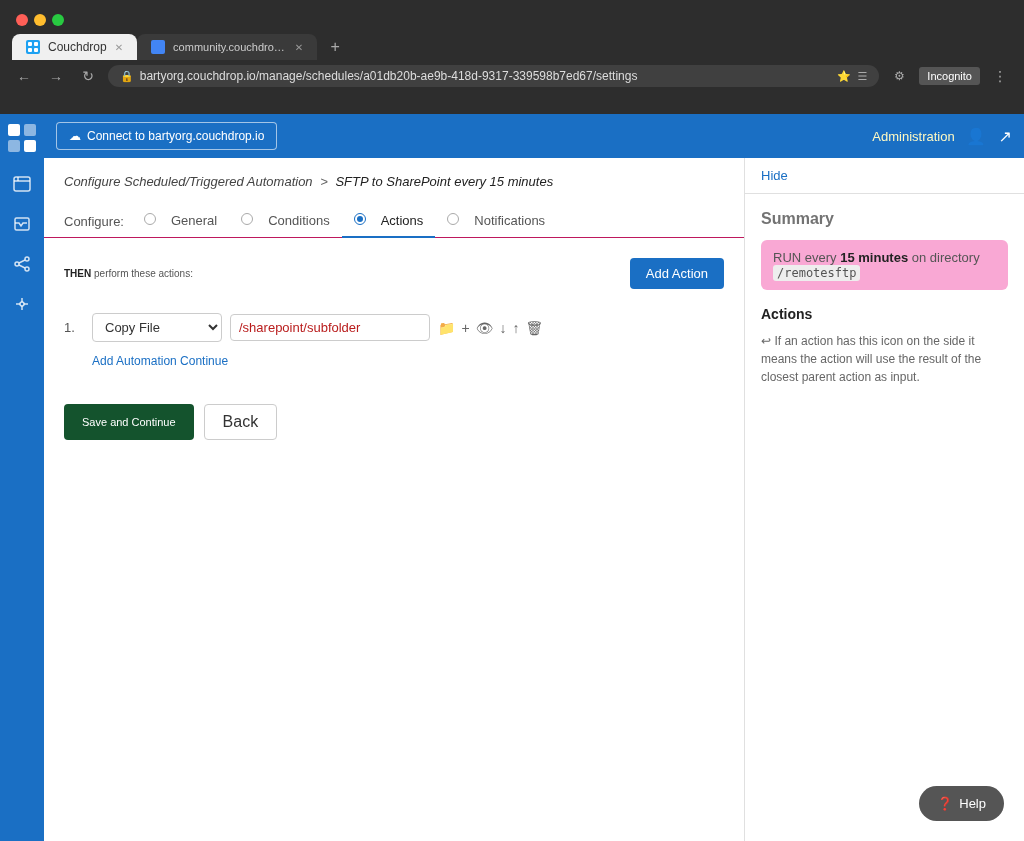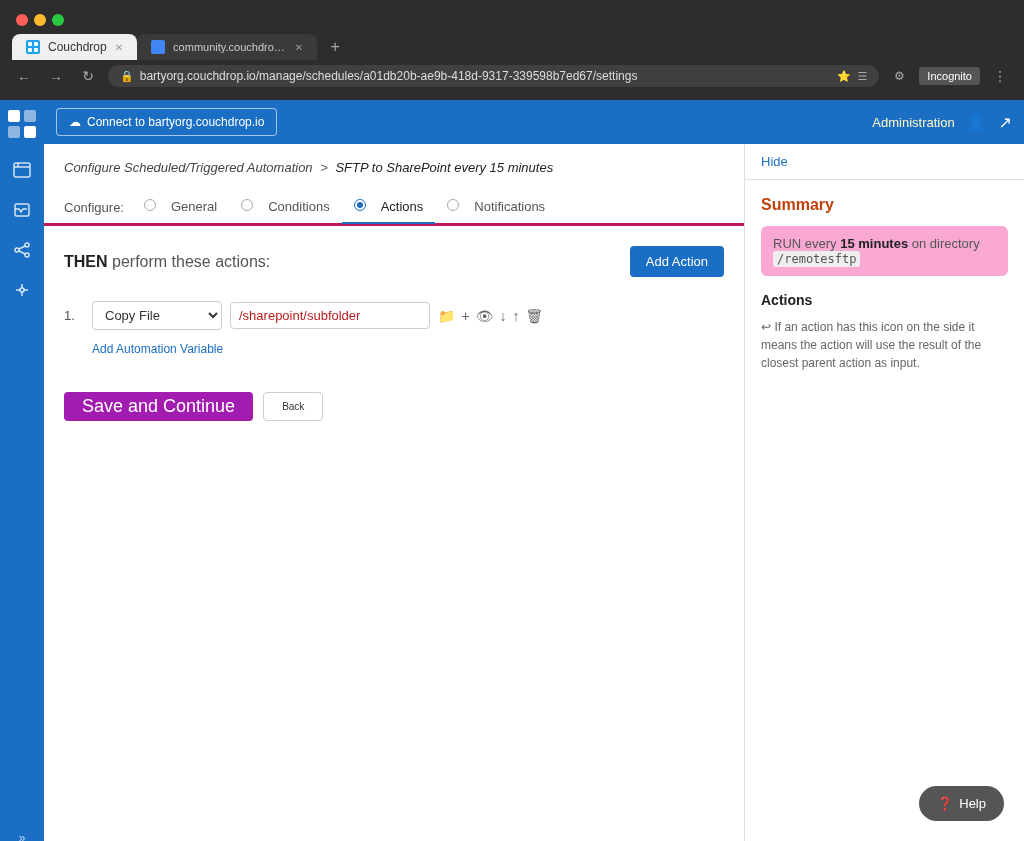"Couchdrop" .browser-chrome { height: 100px -> 114px }
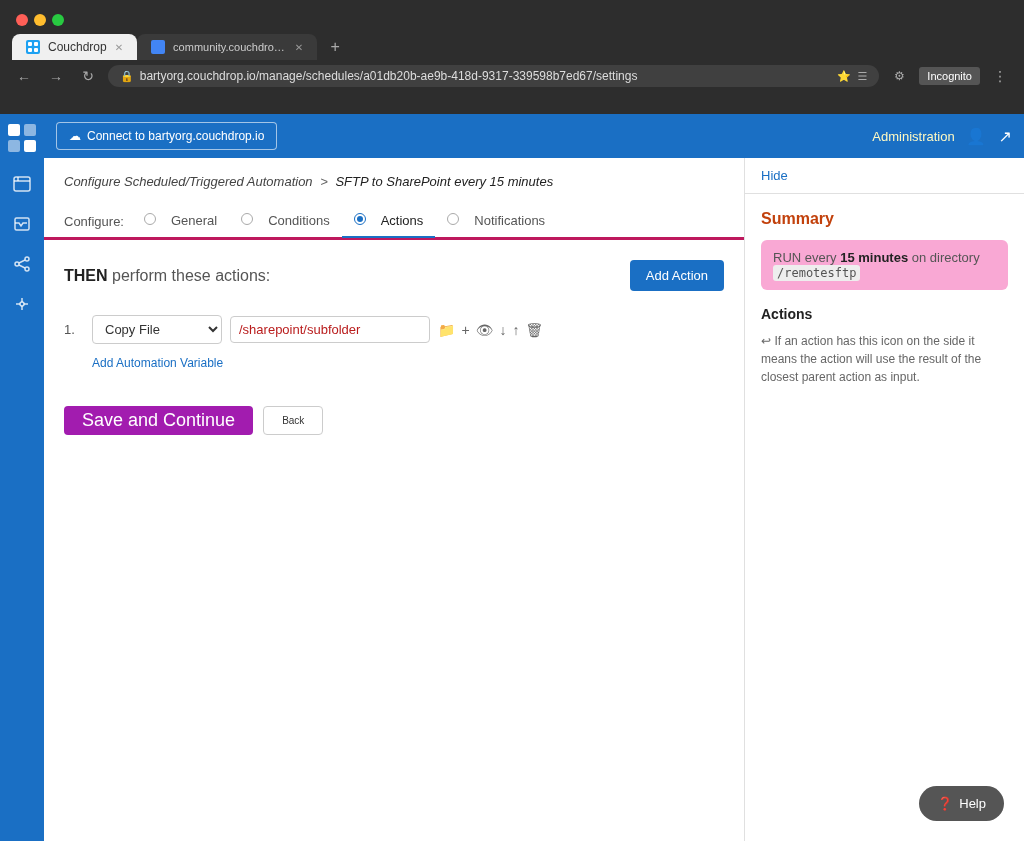"Configure:" .configure-tabs { border-bottom: 3px solid #be185d -> 1px solid #be185d }
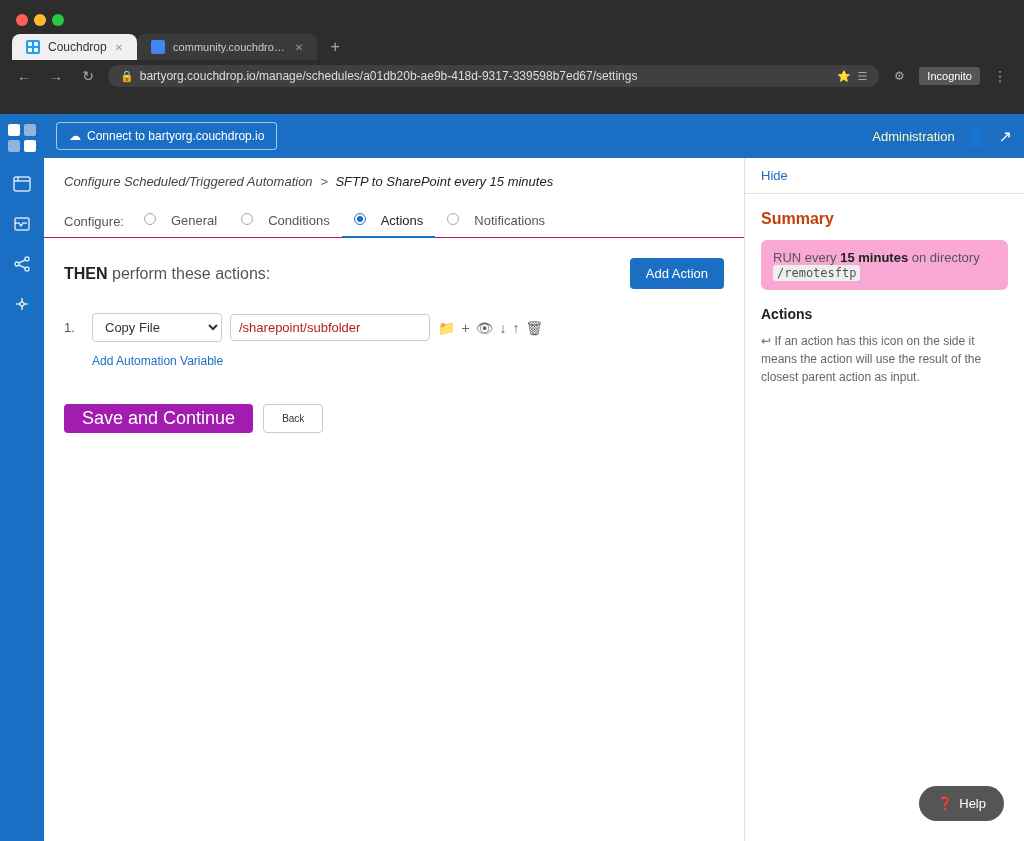"Summary" .summary-title { color: #c2410c -> #737373 }
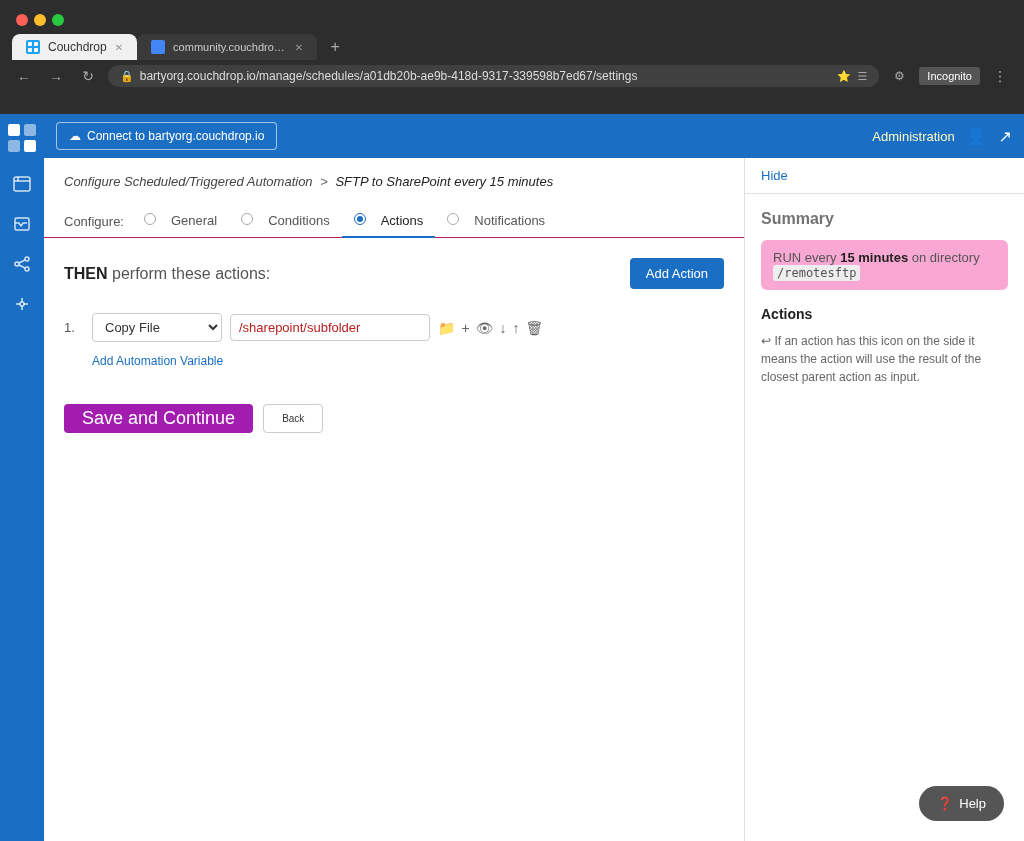"THEN perform these actions:" .then-text { font-size: 16px -> 10px }
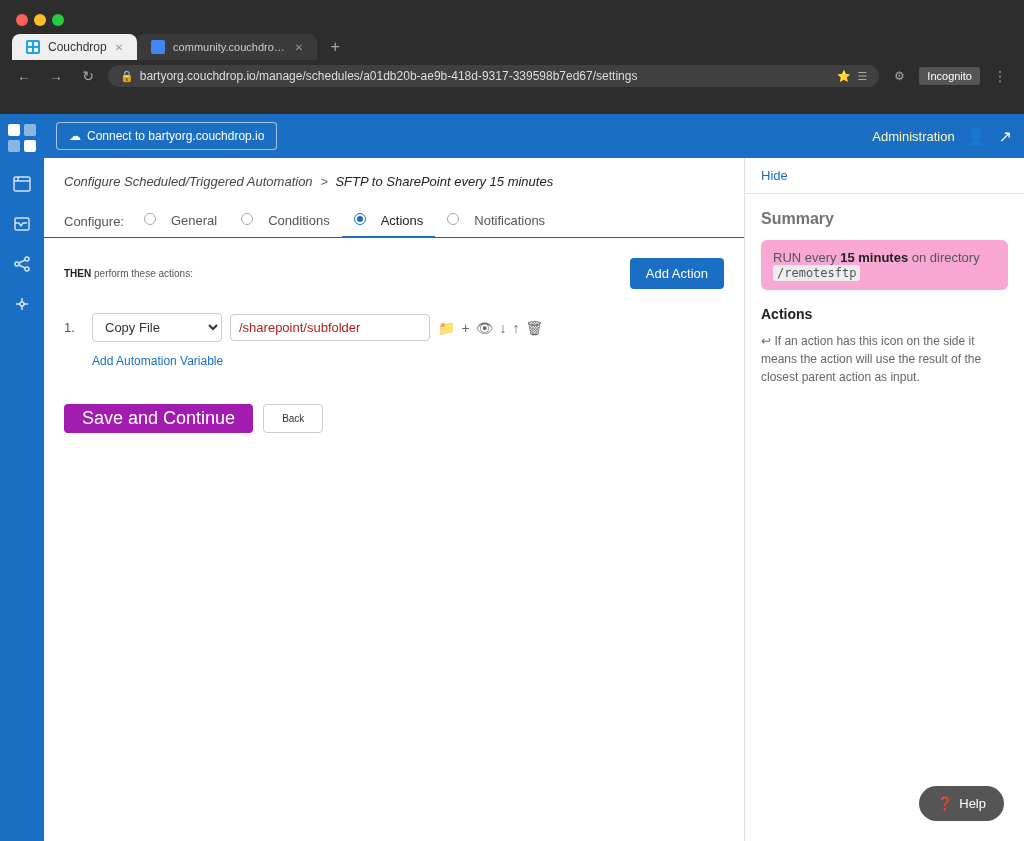"Add Automation Variable" a.add-var-link { text: Variable -> Continue }
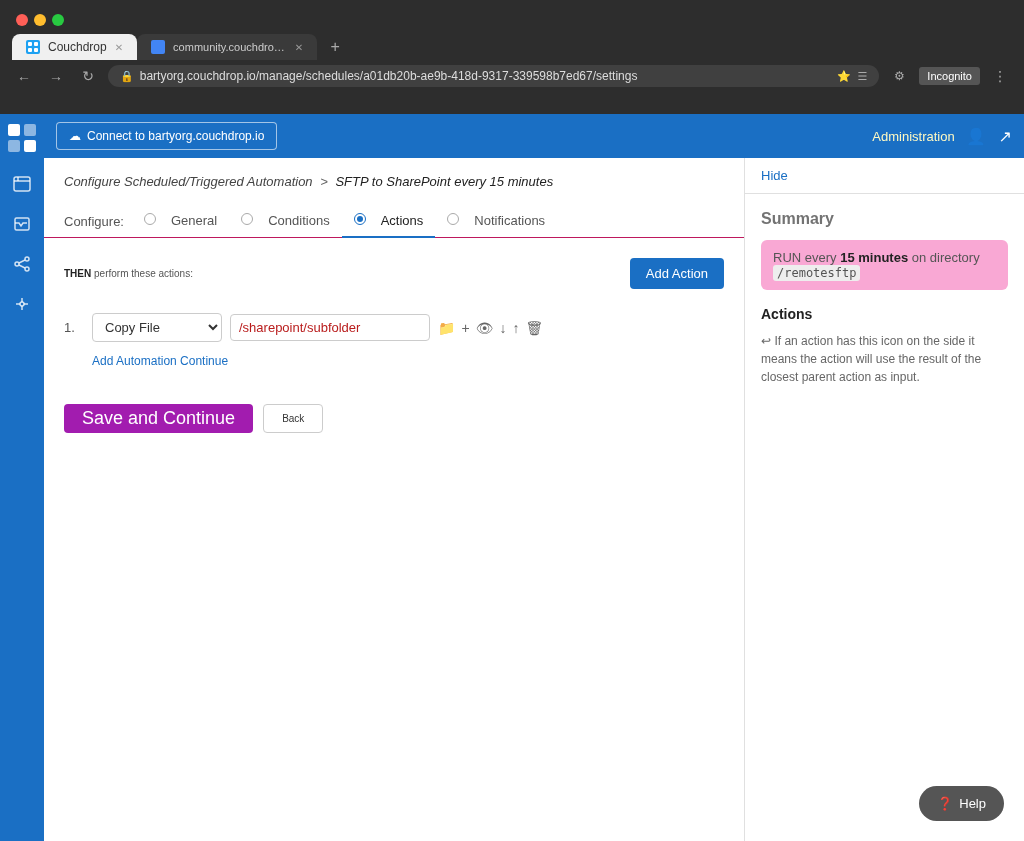"Save and Continue" .save-btn { background: #a21caf -> #14532d; font-size: 18px -> 11px; padding: 0 18px -> 8px 18px }
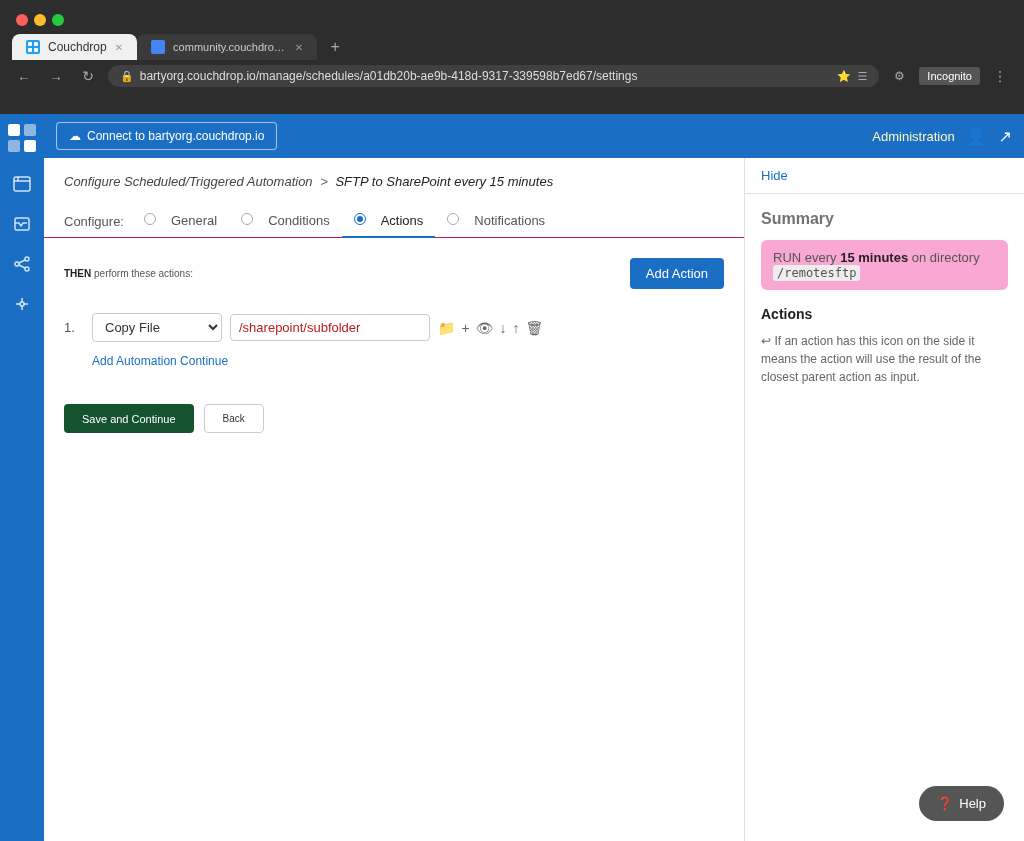"Back" .back-btn { font-size: 10px -> 16px }
